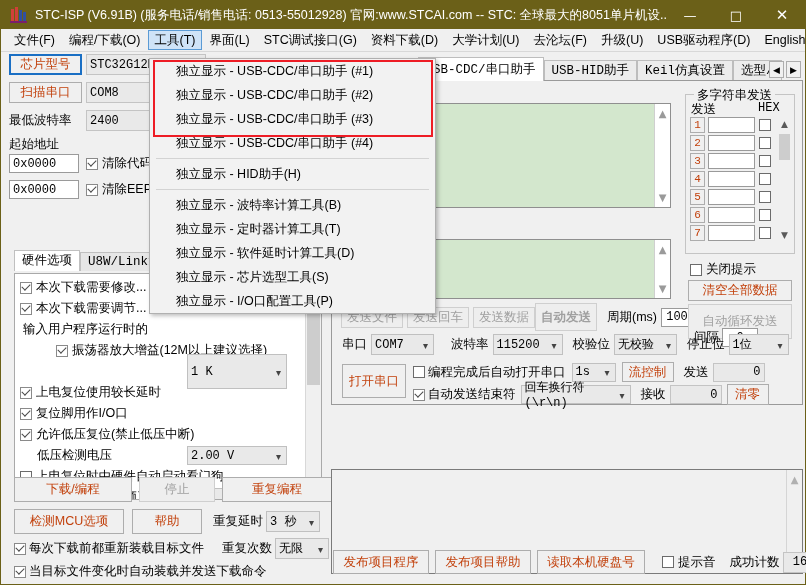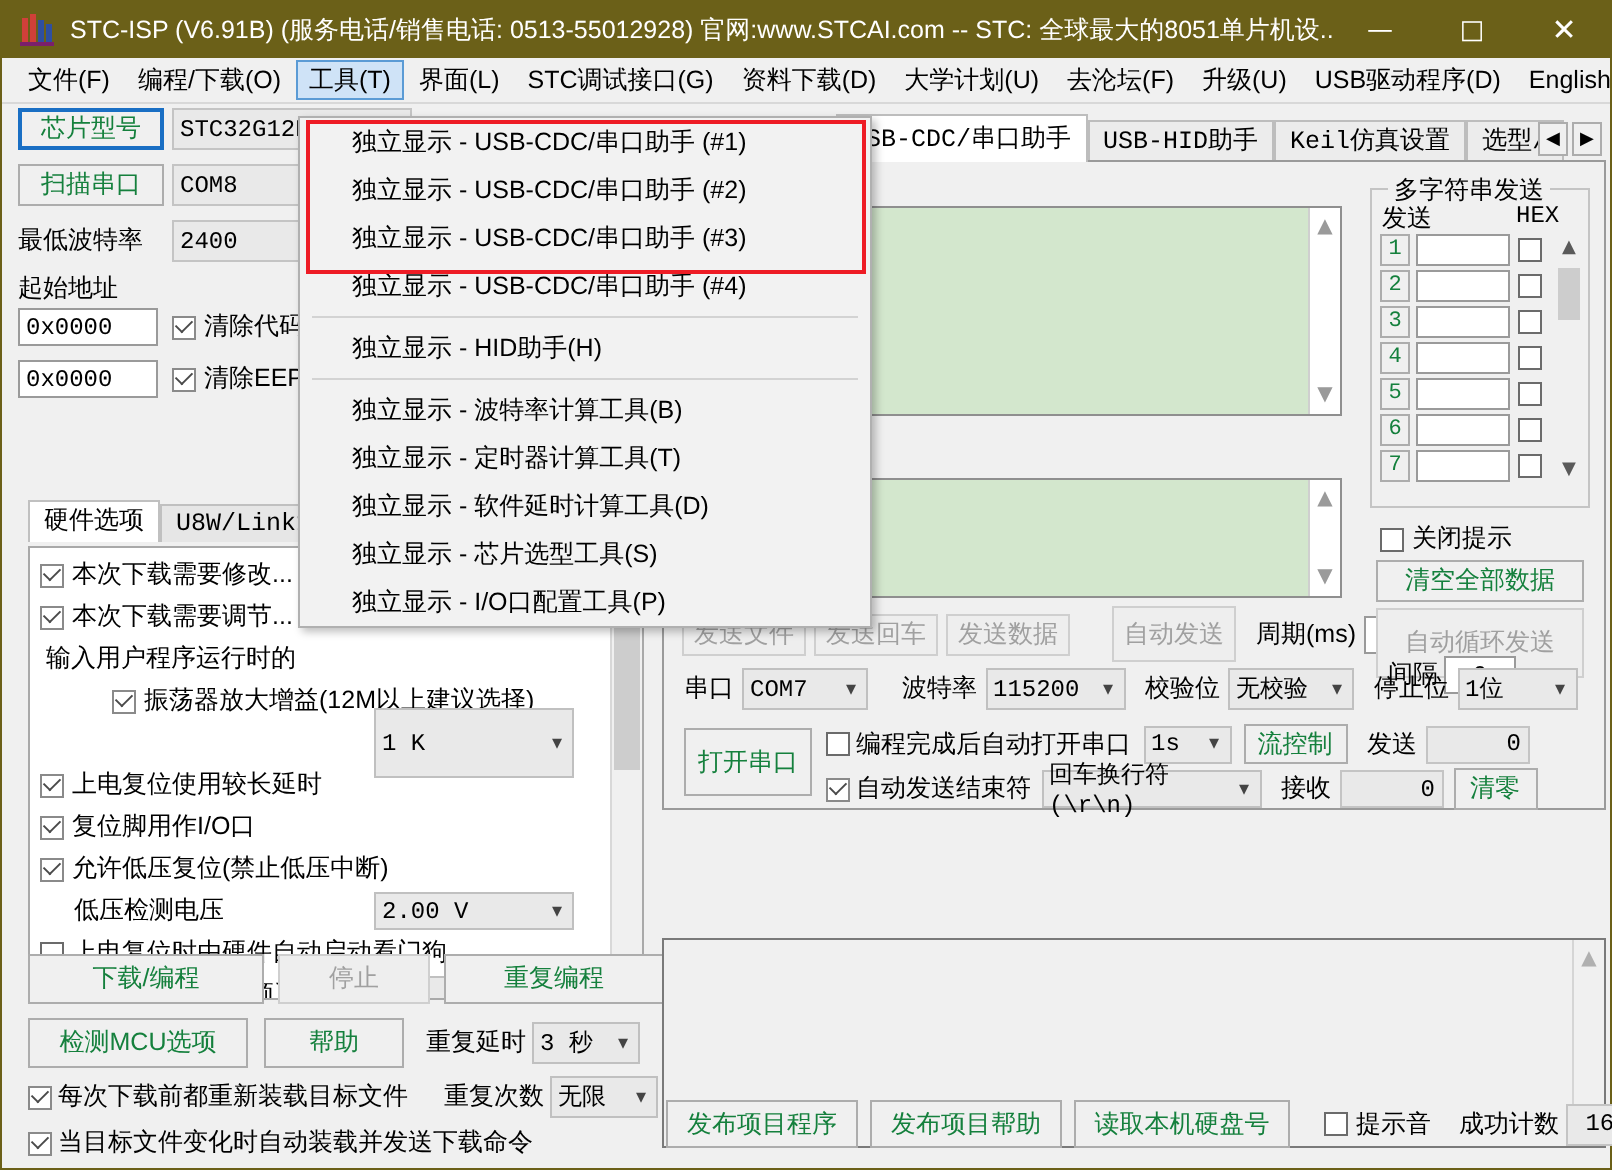"芯片型号" .btn { color: #15803d -> #c2410c }
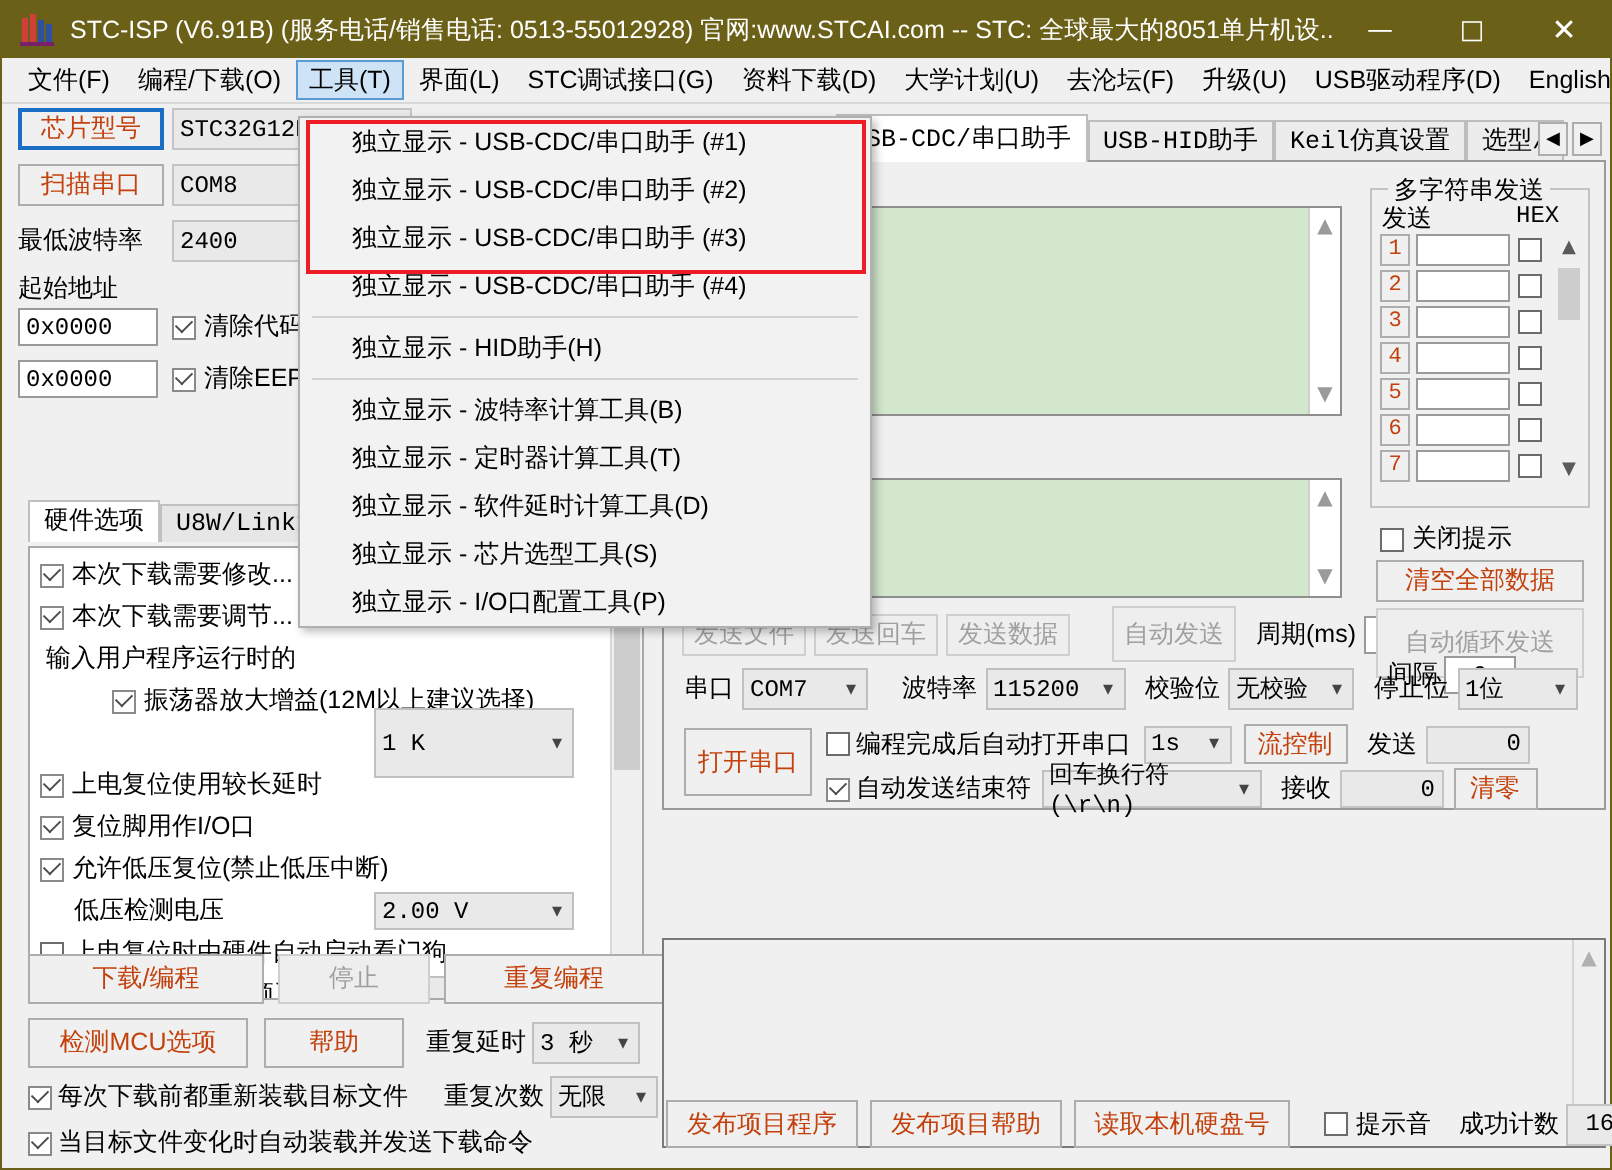"自动发送" div.btn { font-weight: none -> bold; margin-left: 21px -> 0 }
